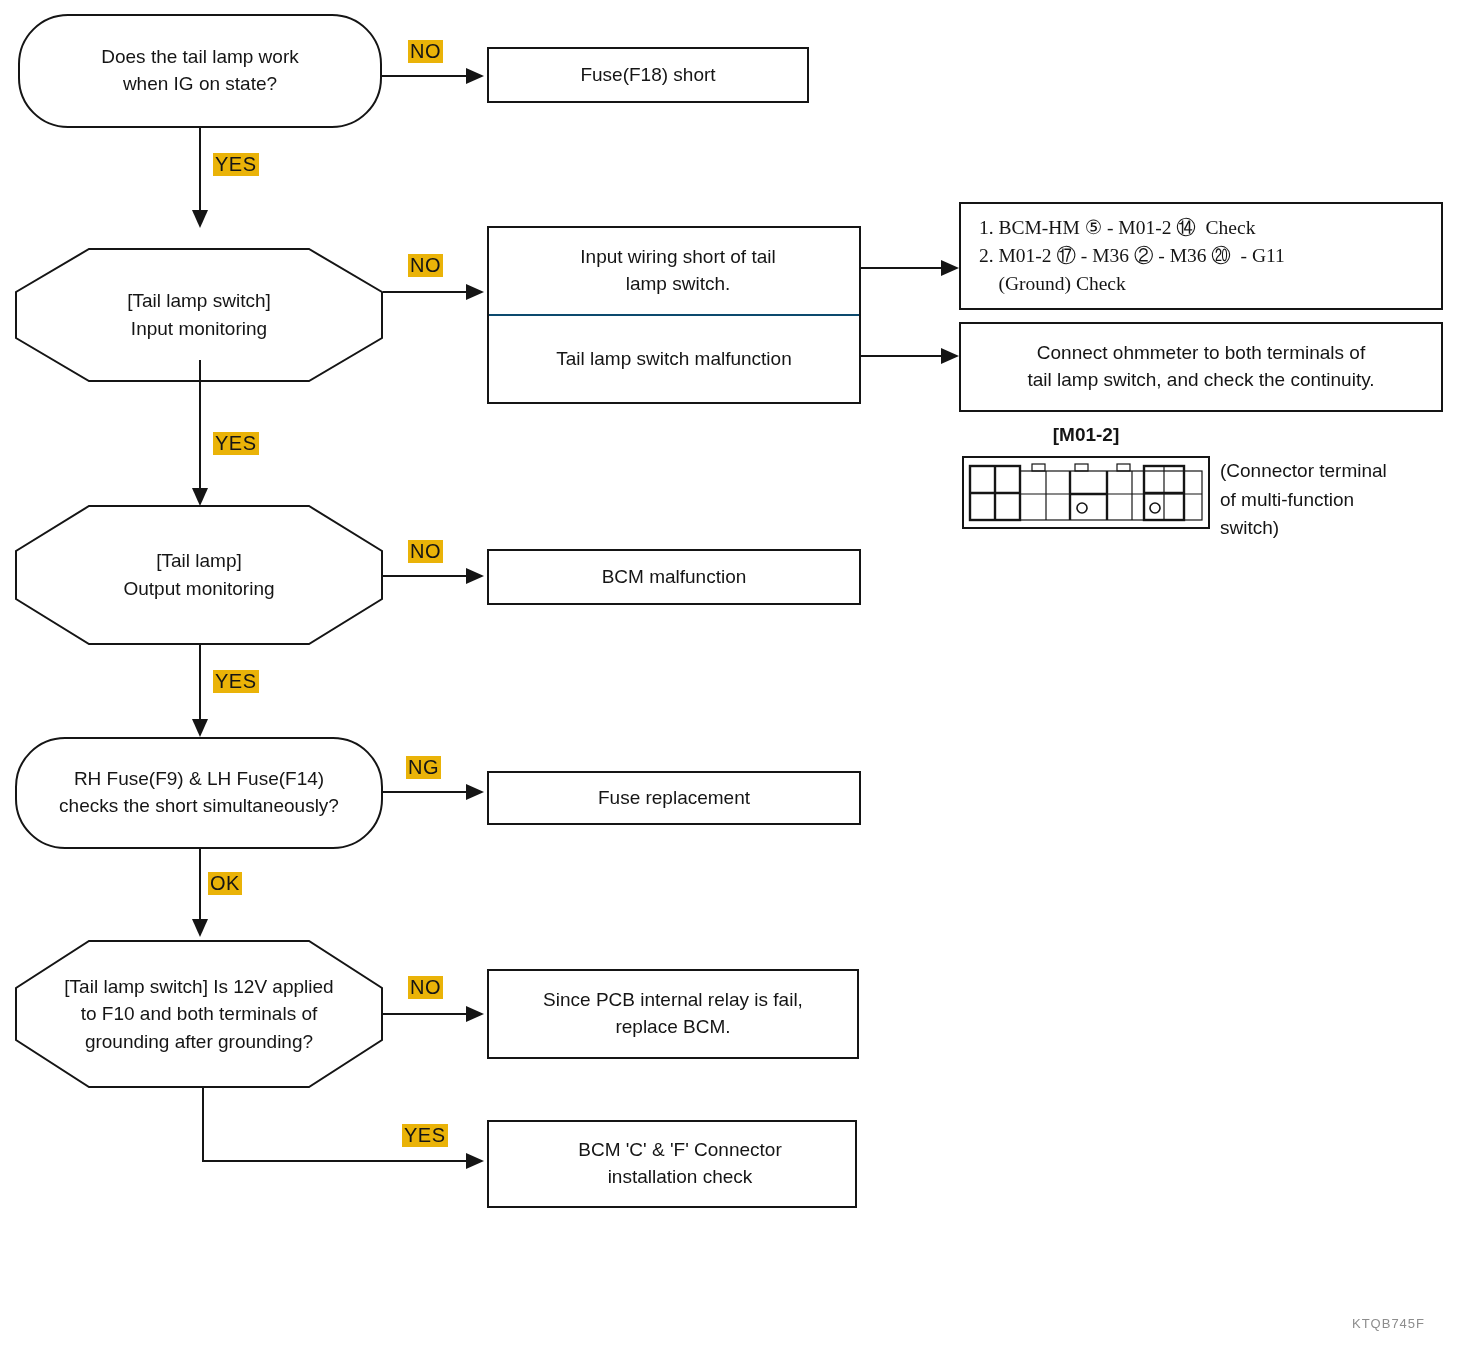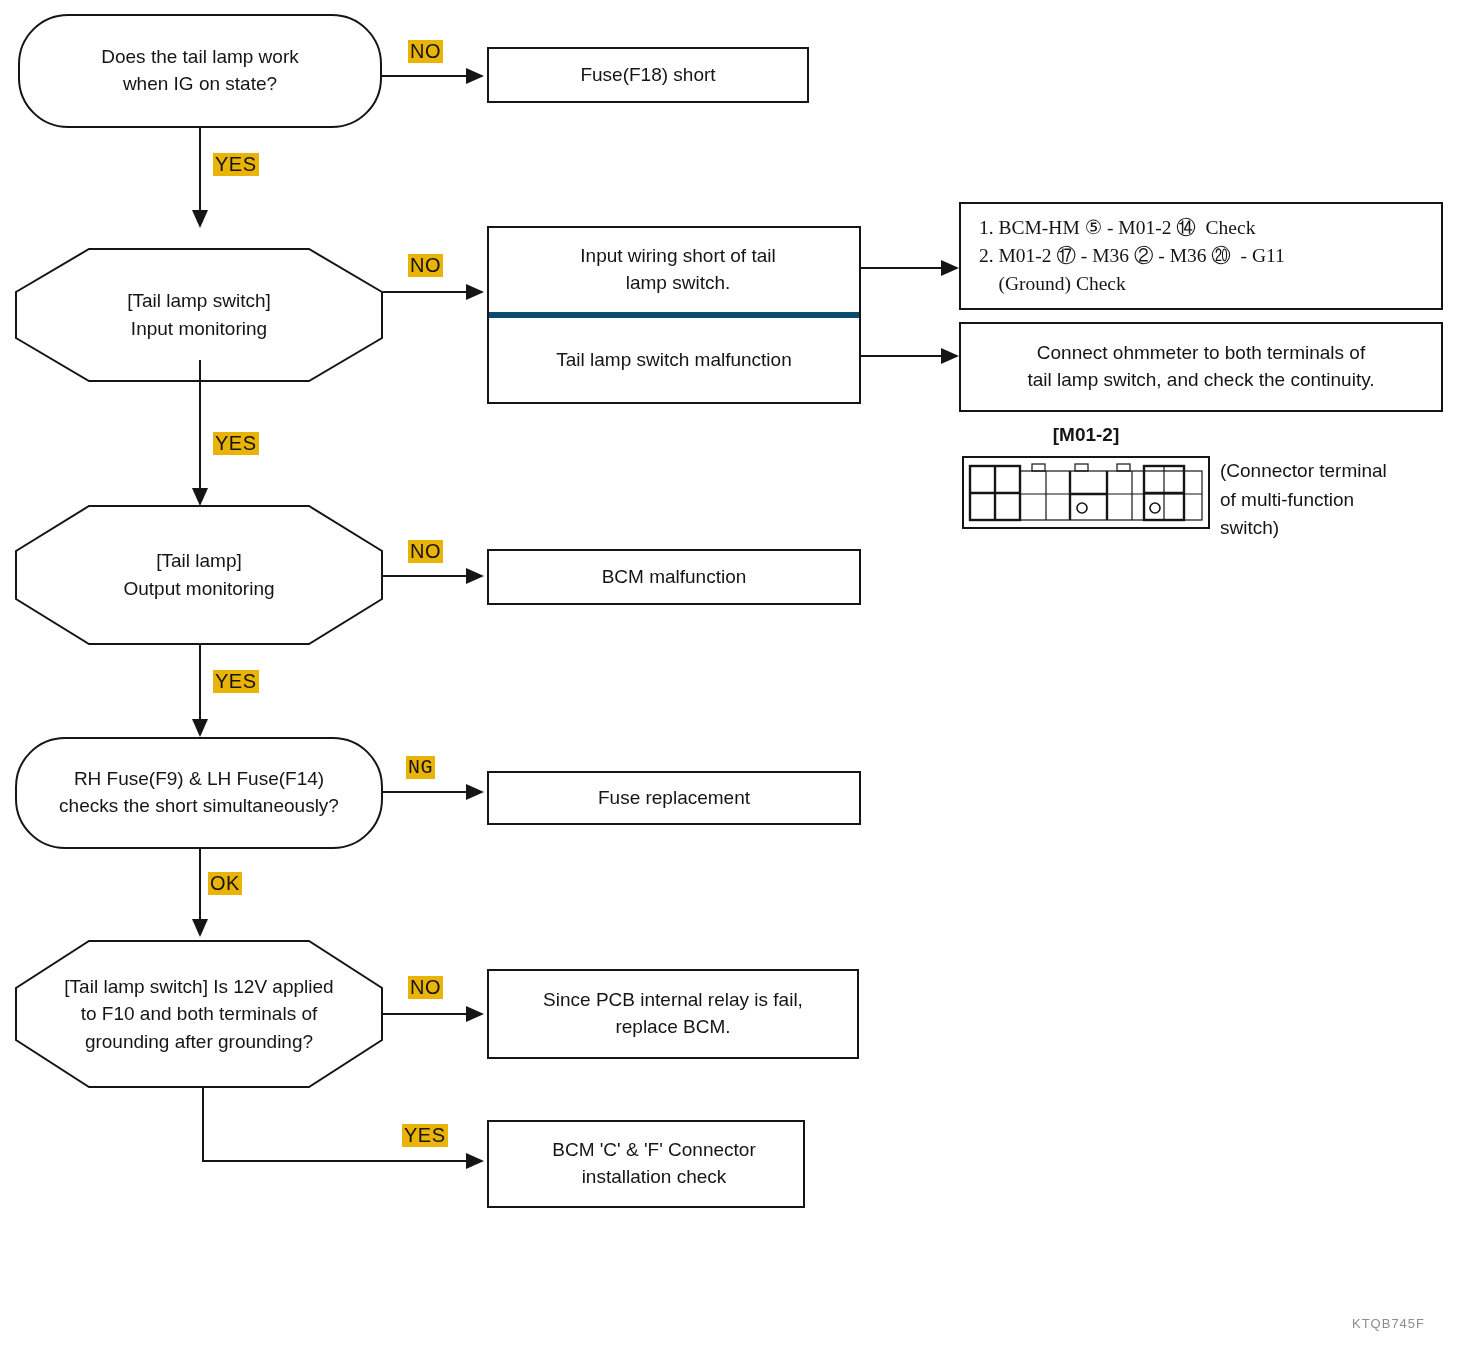"Input wiring short of tail" .twocell .cell.top { border-bottom: 6px solid #0c4a6e -> 2px solid #0c4a6e }
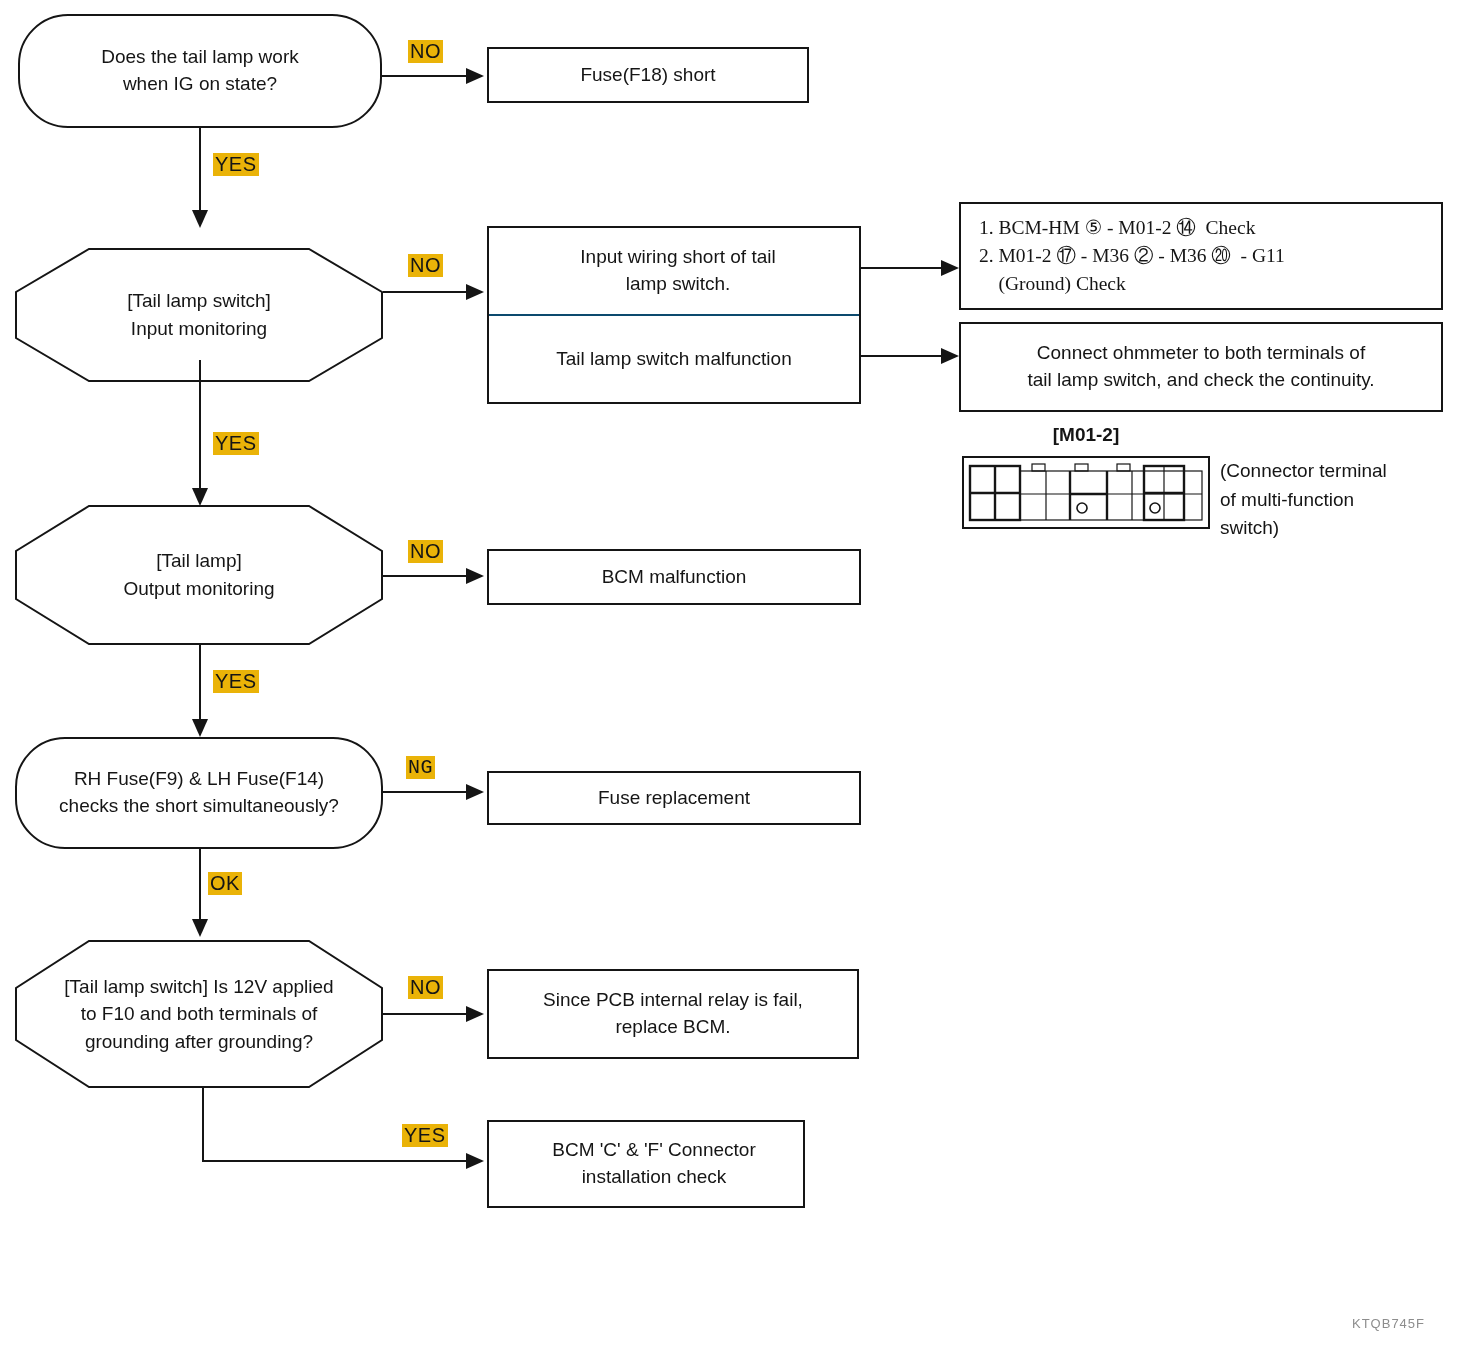"NG" div.edge-label { font-family: Liberation Mono, monospace -> none }
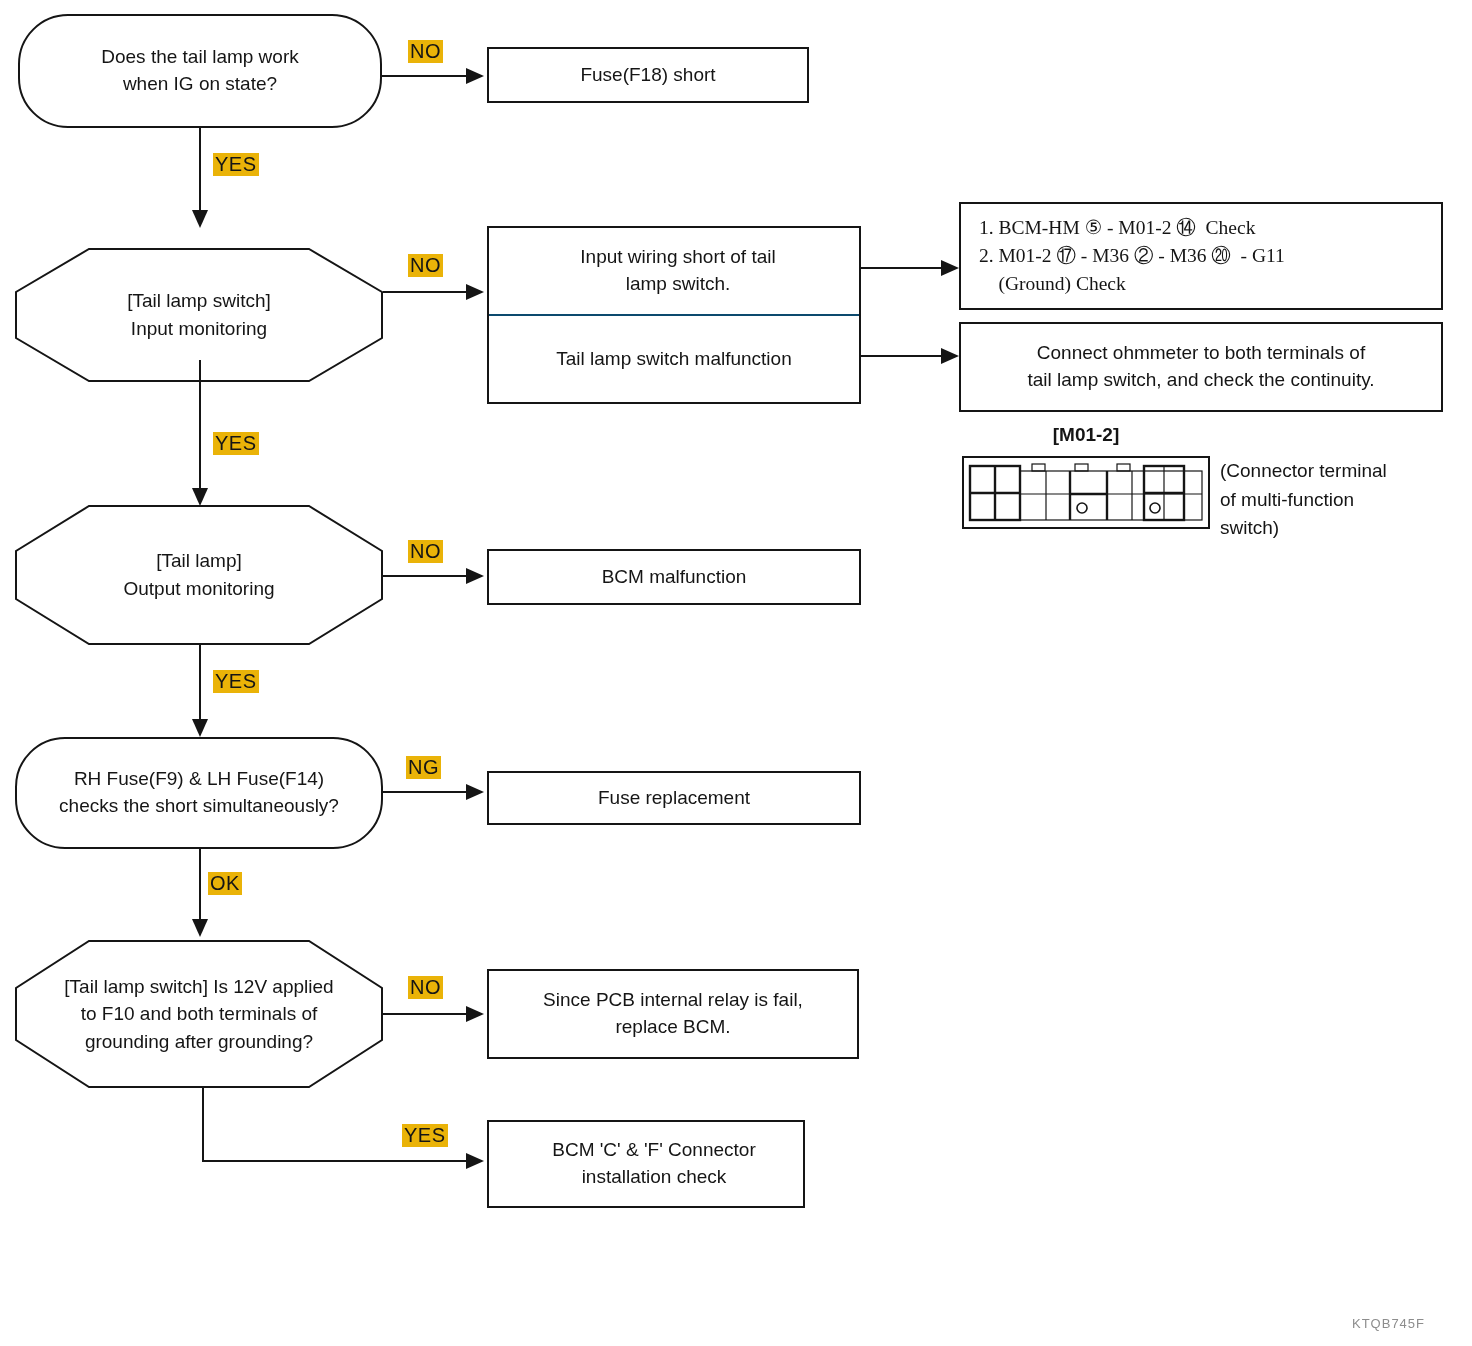"BCM 'C' & 'F' Connector" div.node { width: 318px -> 370px }
